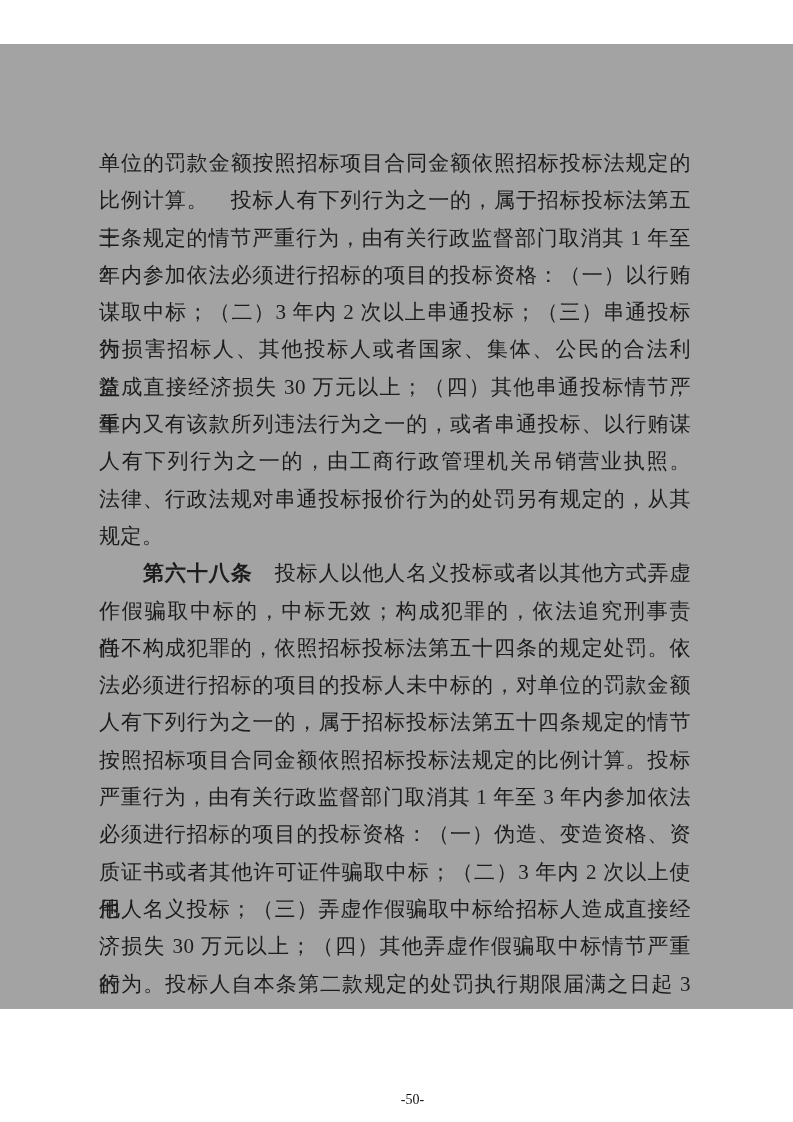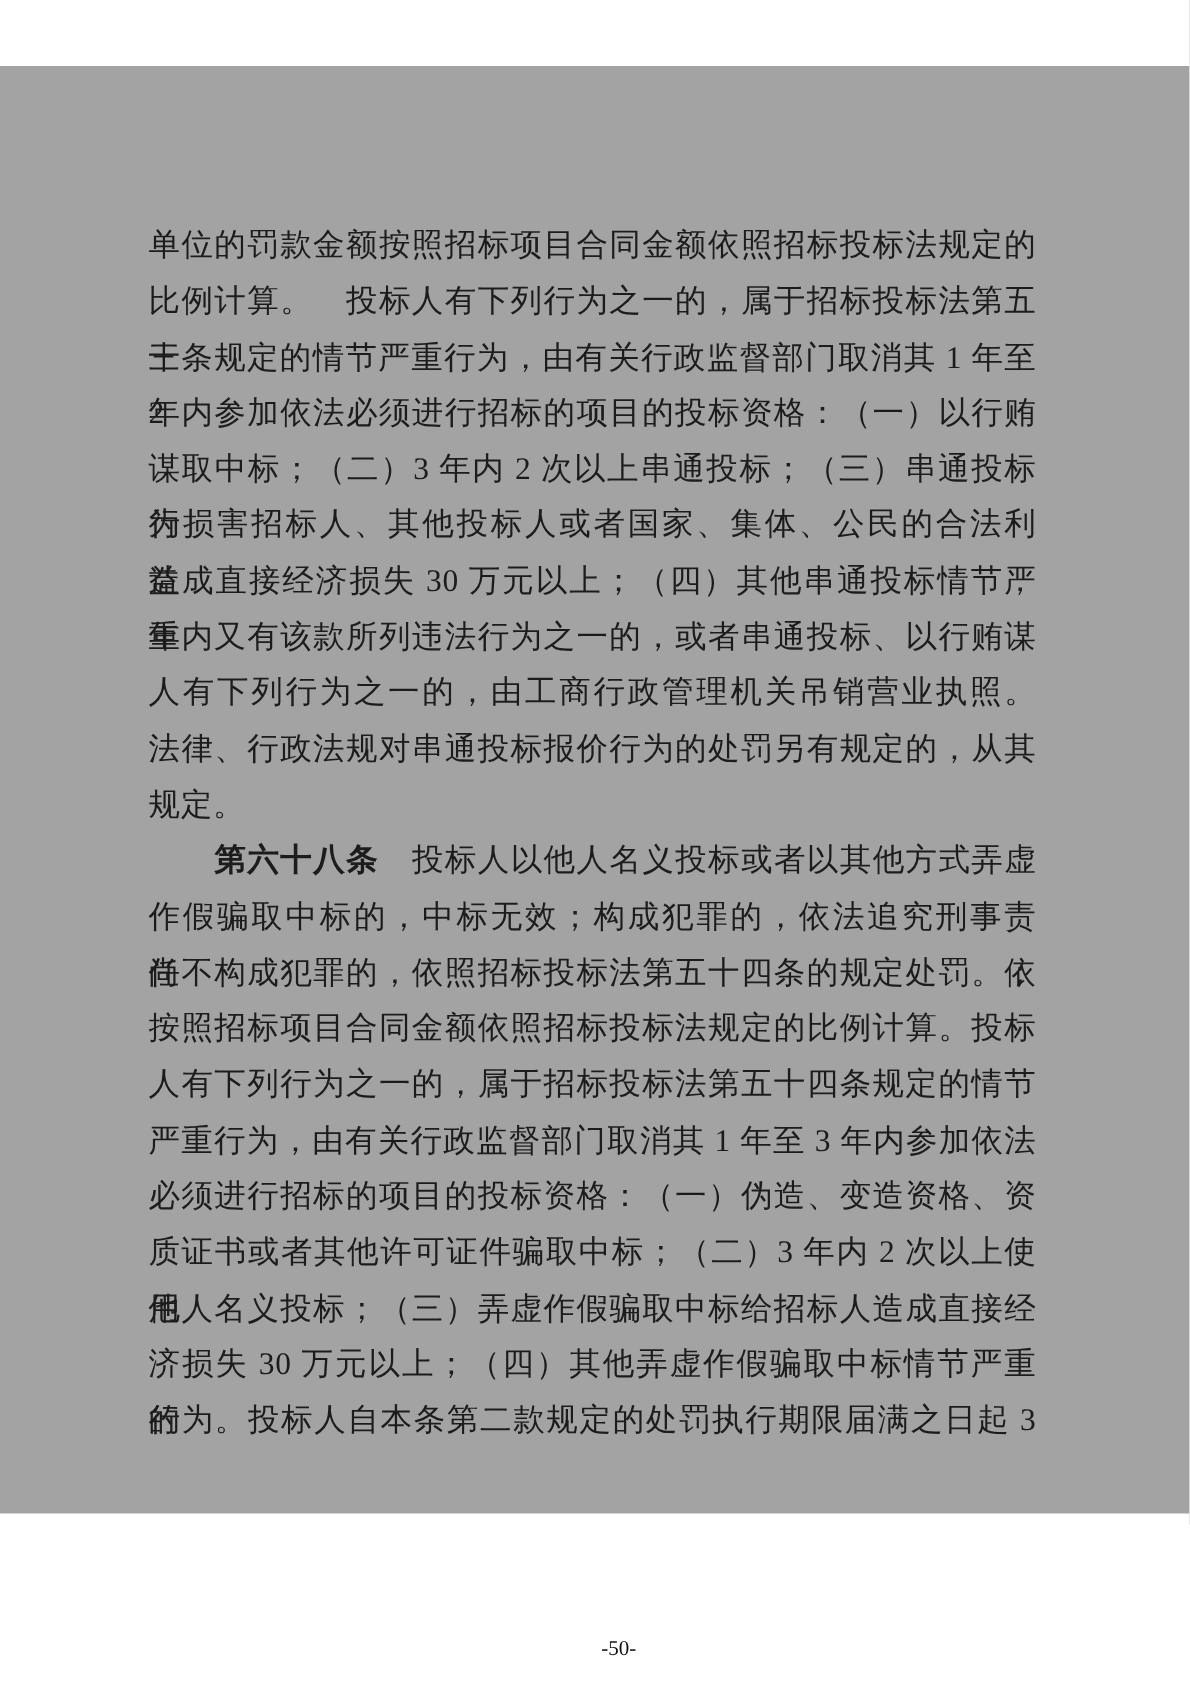"法必须进行招标的项目的投标人未中标的，对单位的罚款金额" p.line { html: none -> <p>法必须进行招标的项目的投标人未中标的，对单位的罚款金额</p> }
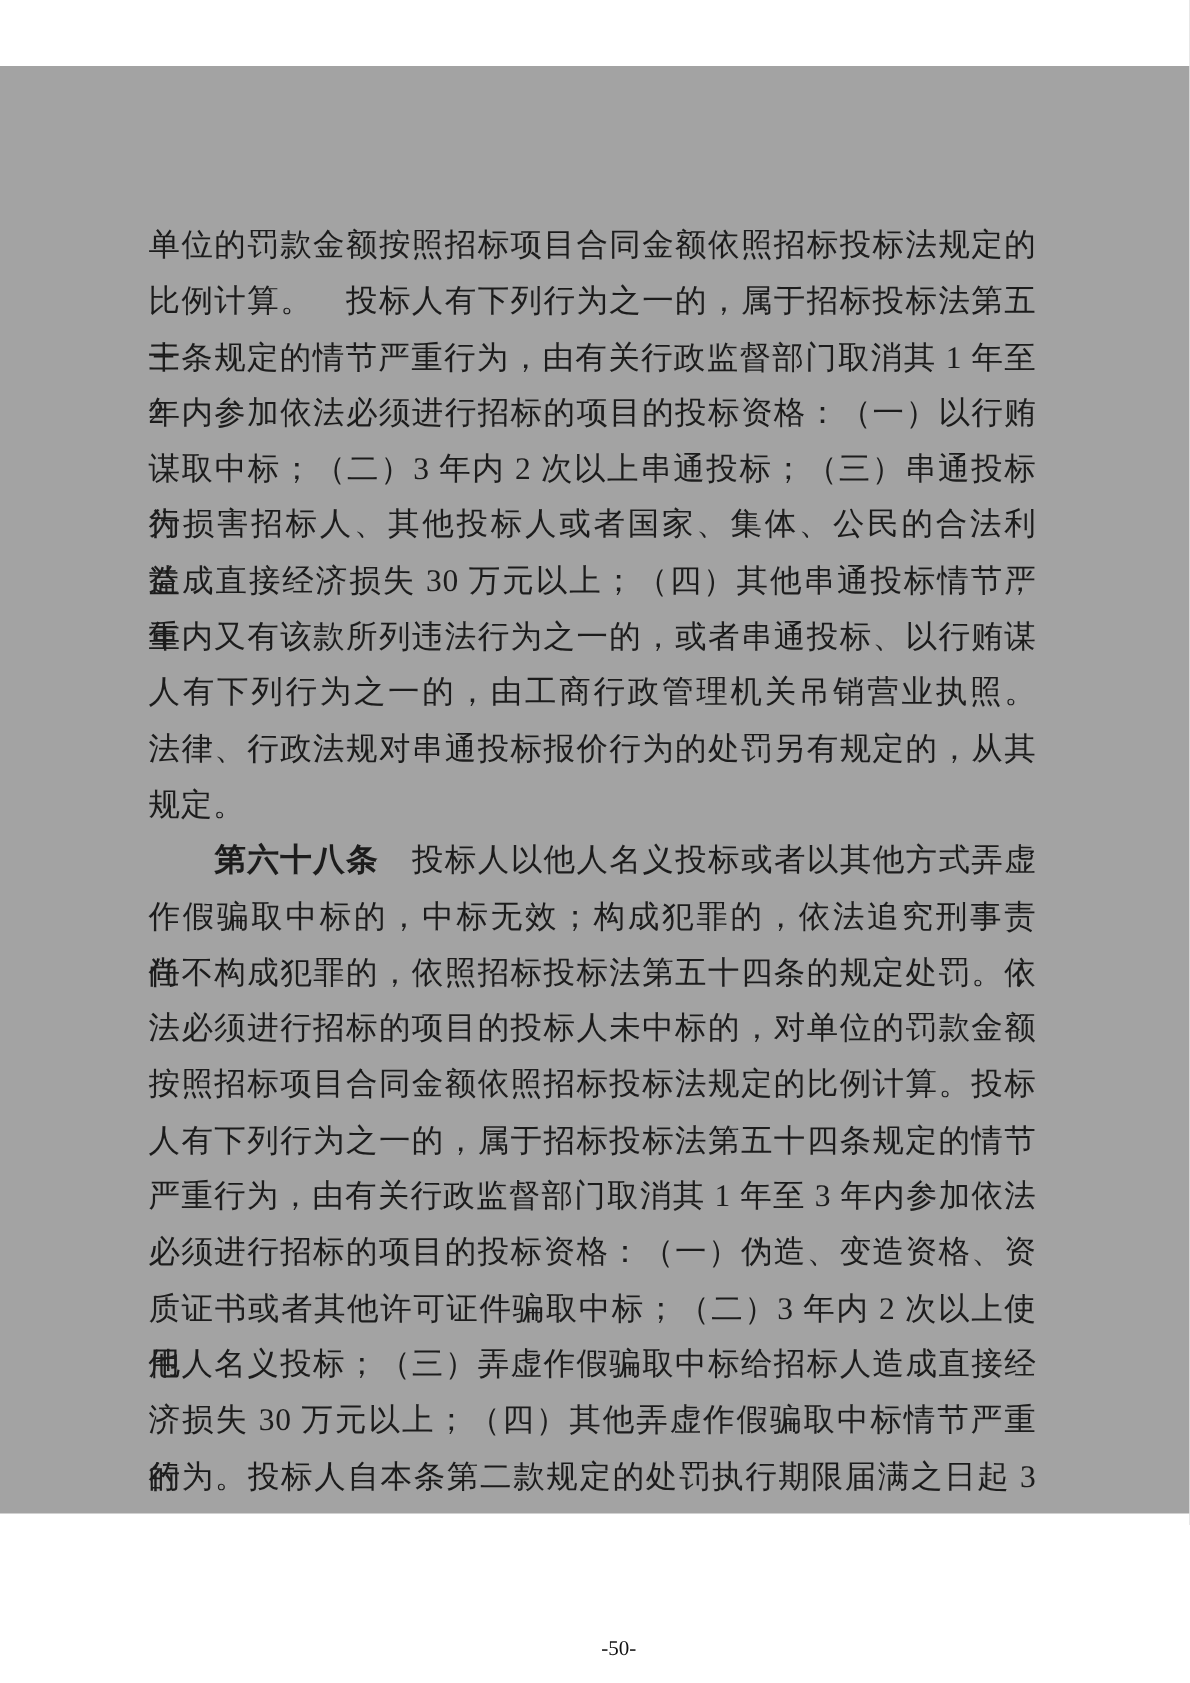"按照招标项目合同金额依照招标投标法规定的比例计算。投标" p.line { order: before "人有下列行为之一的，属于招标投标法第五十四条规定的情节" -> after "人有下列行为之一的，属于招标投标法第五十四条规定的情节" }
